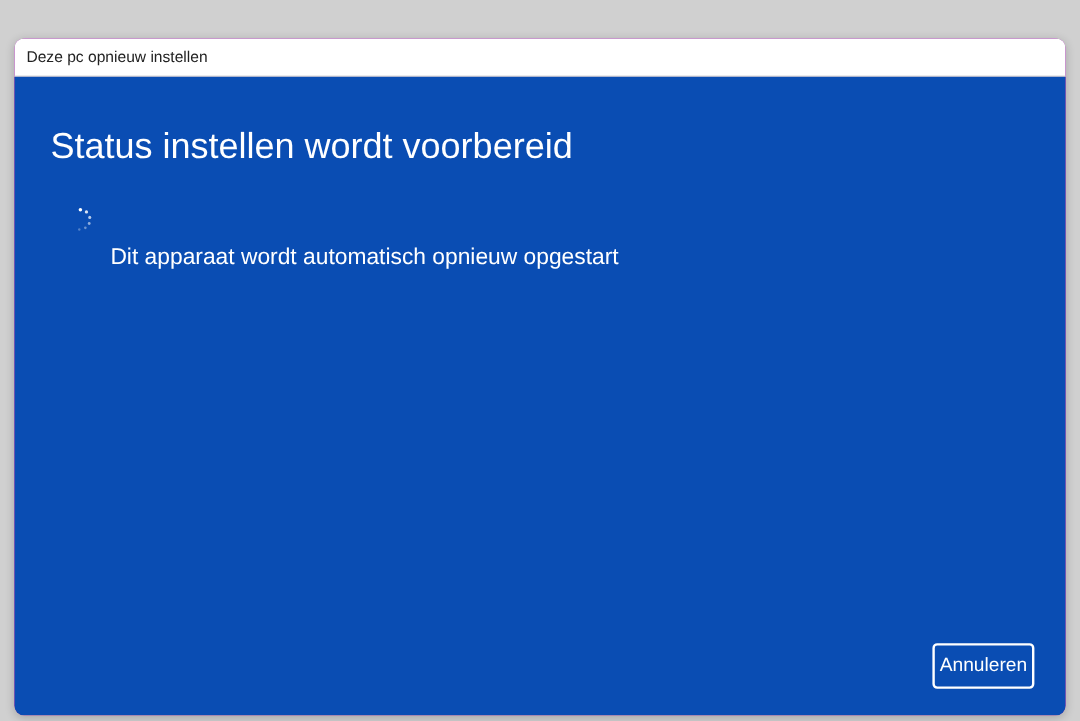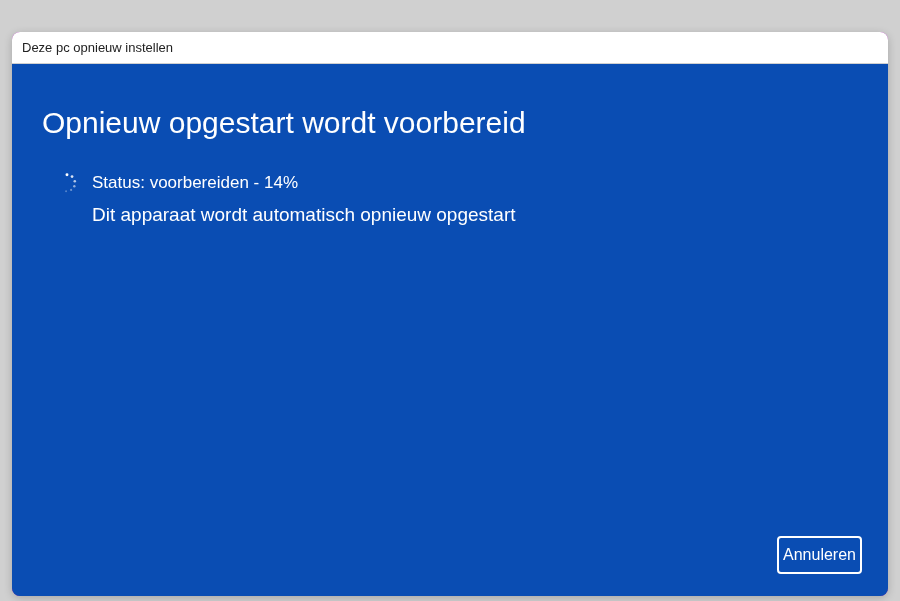"Opnieuw opgestart wordt voorbereid" div.heading { text: Opnieuw opgestart -> Status instellen }
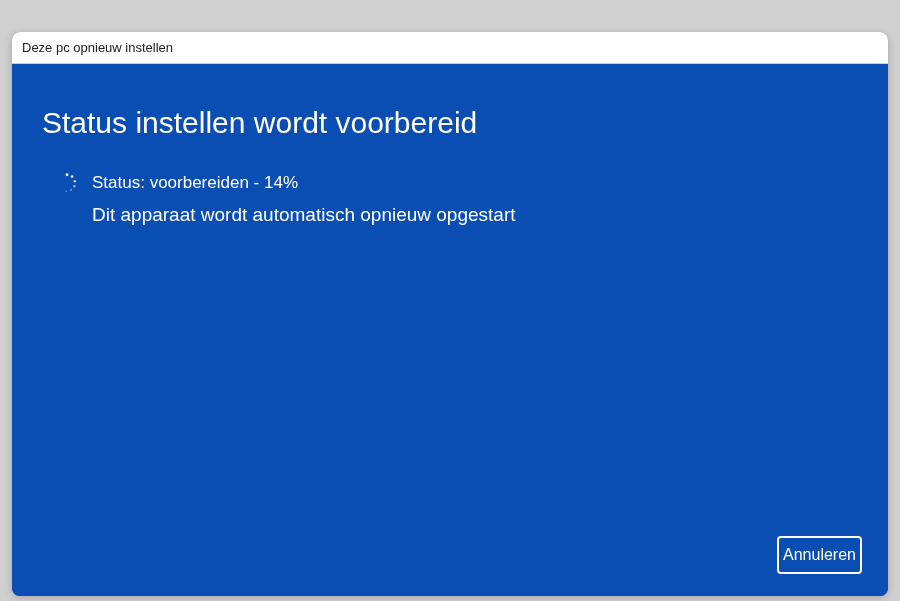"Status: voorbereiden - 14%" div.status-text { html: <div>Status: voorbereiden - 14%</div> -> none }
